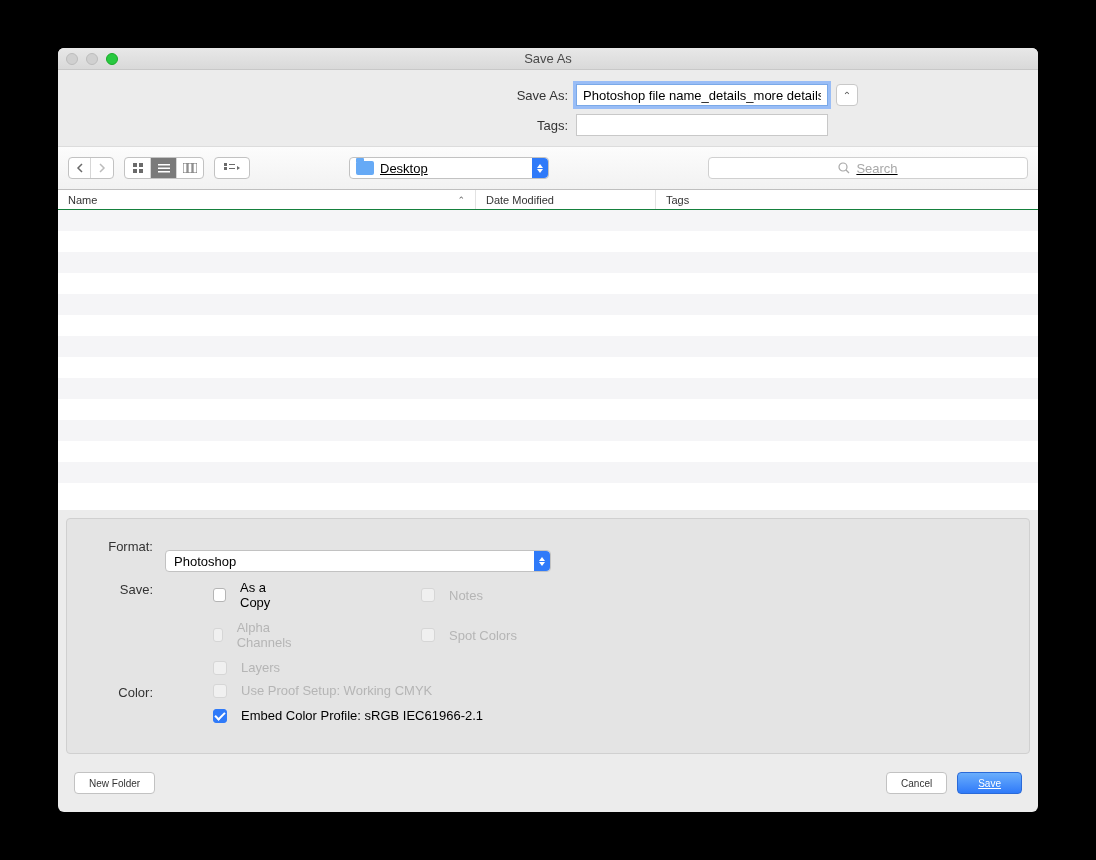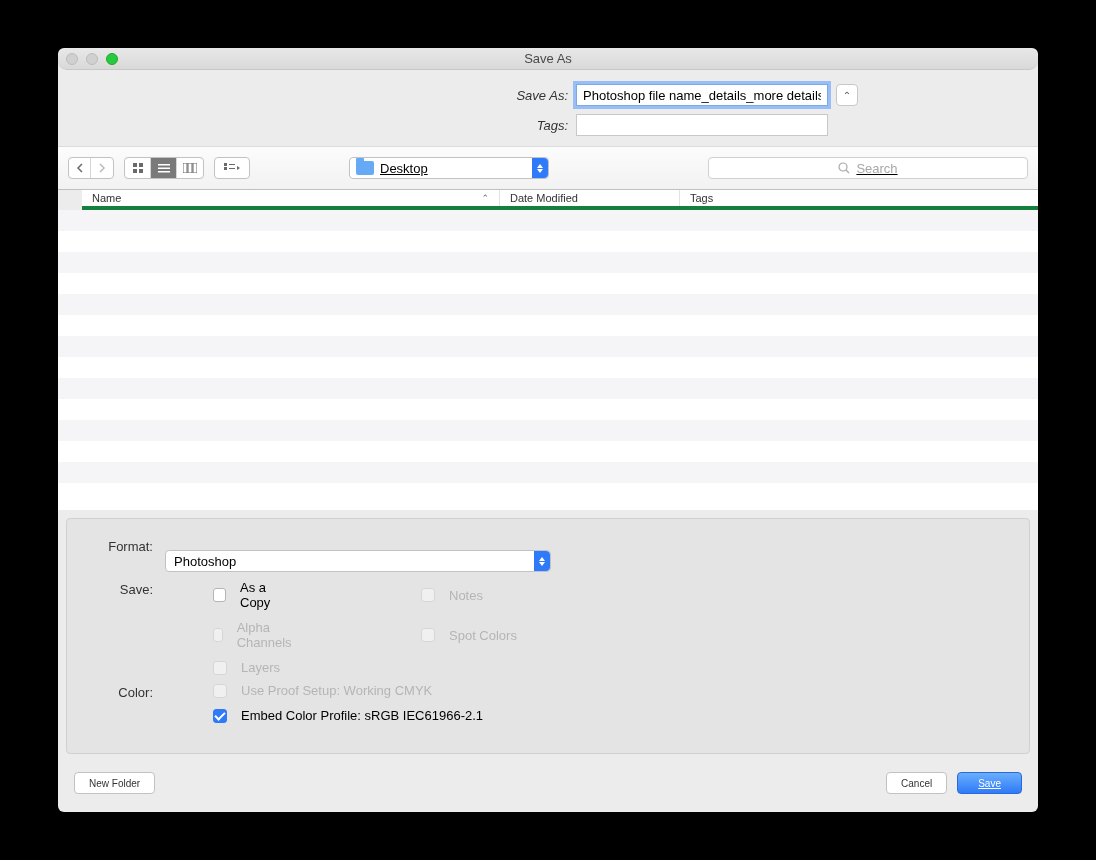"Save As" .titlebar { border-radius: 9px -> none }
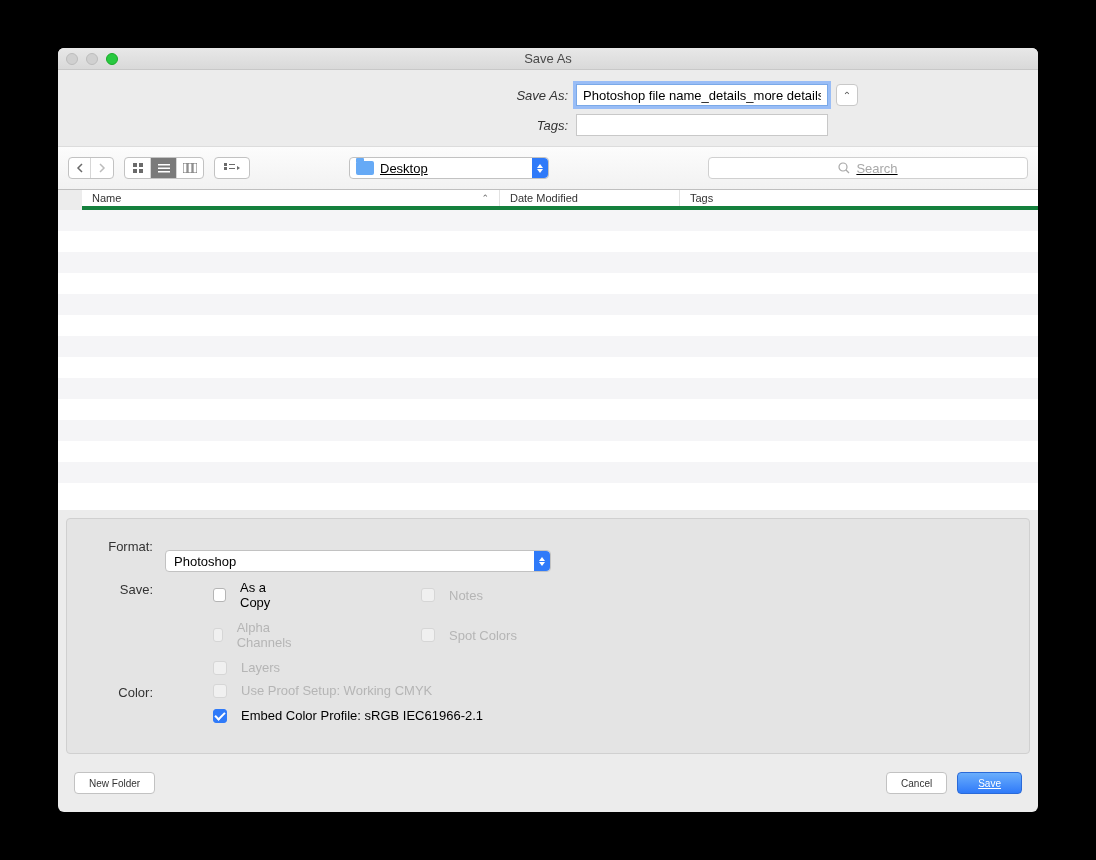"Save As:" .form-row label { font-style: italic -> none }
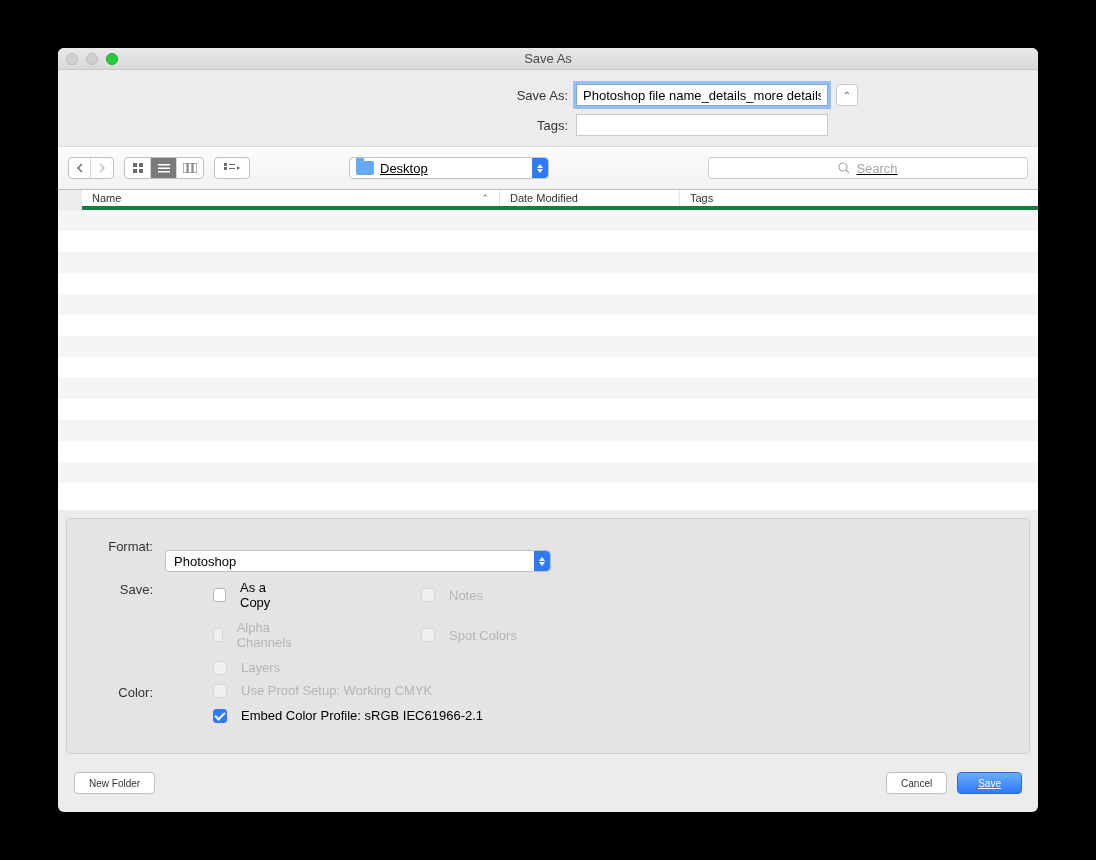"Name" .column-headers { border-bottom: 4px solid #15803d -> 1px solid #15803d; margin-left: 24px -> none }
